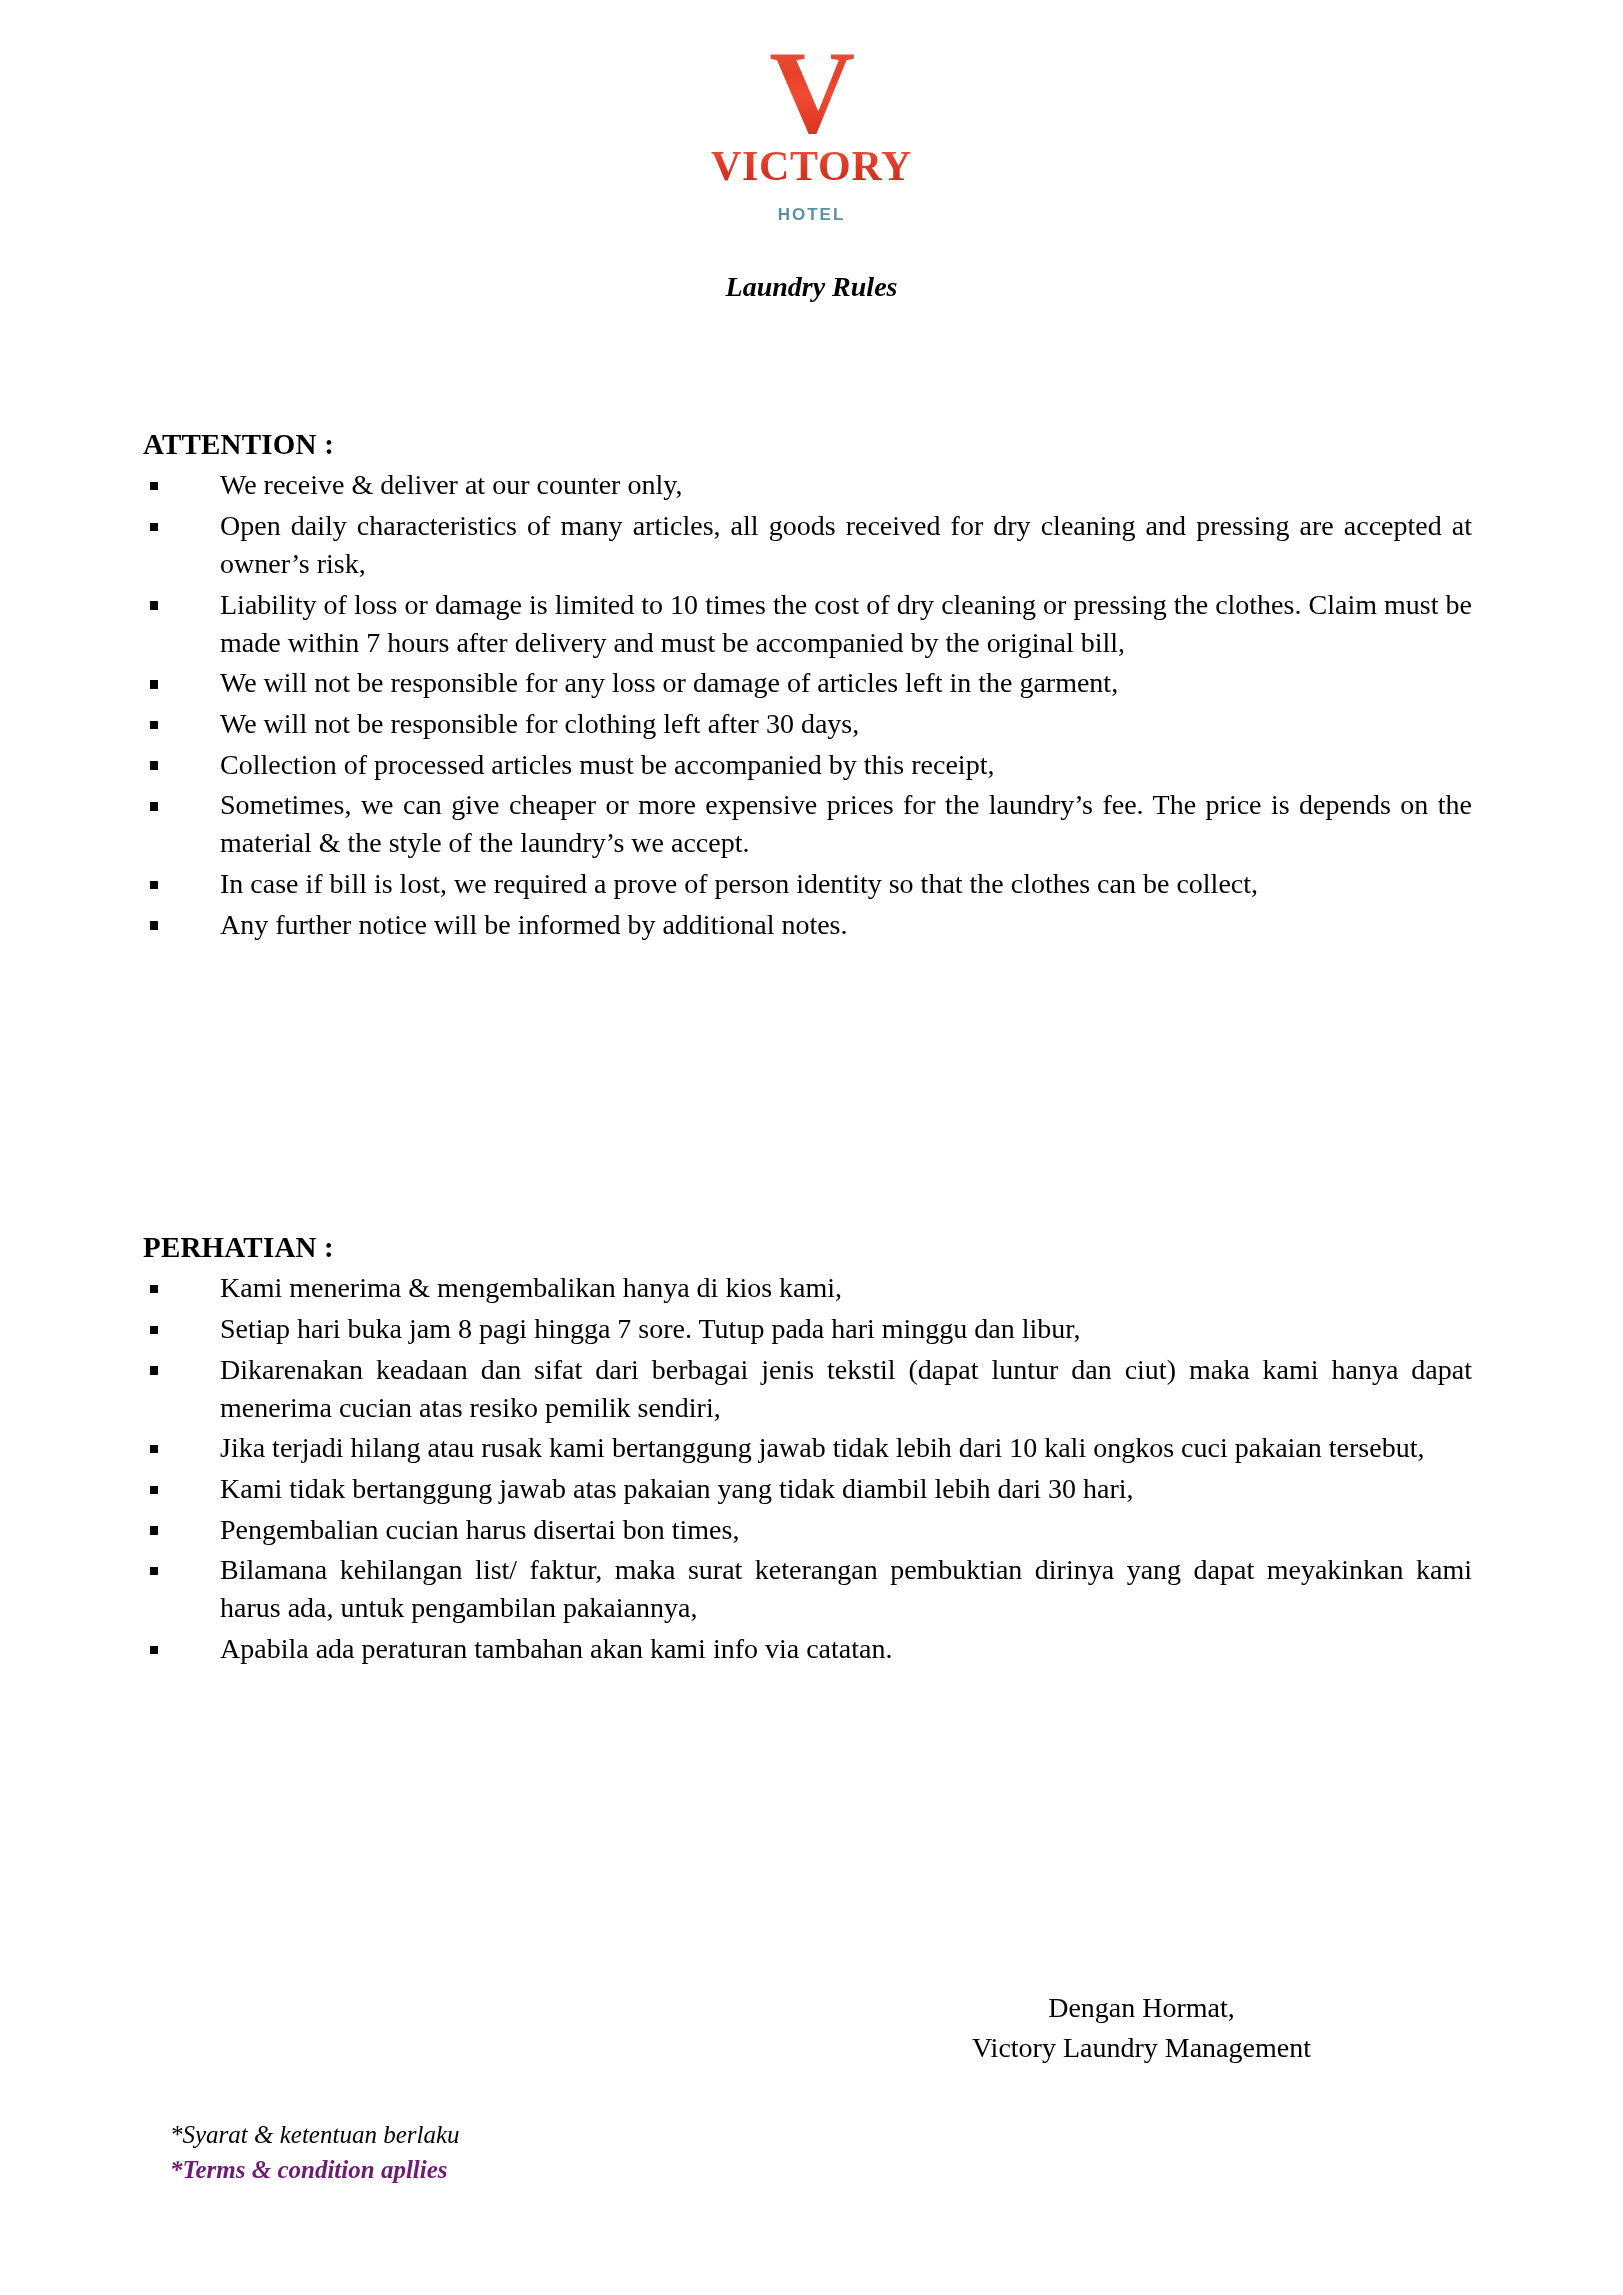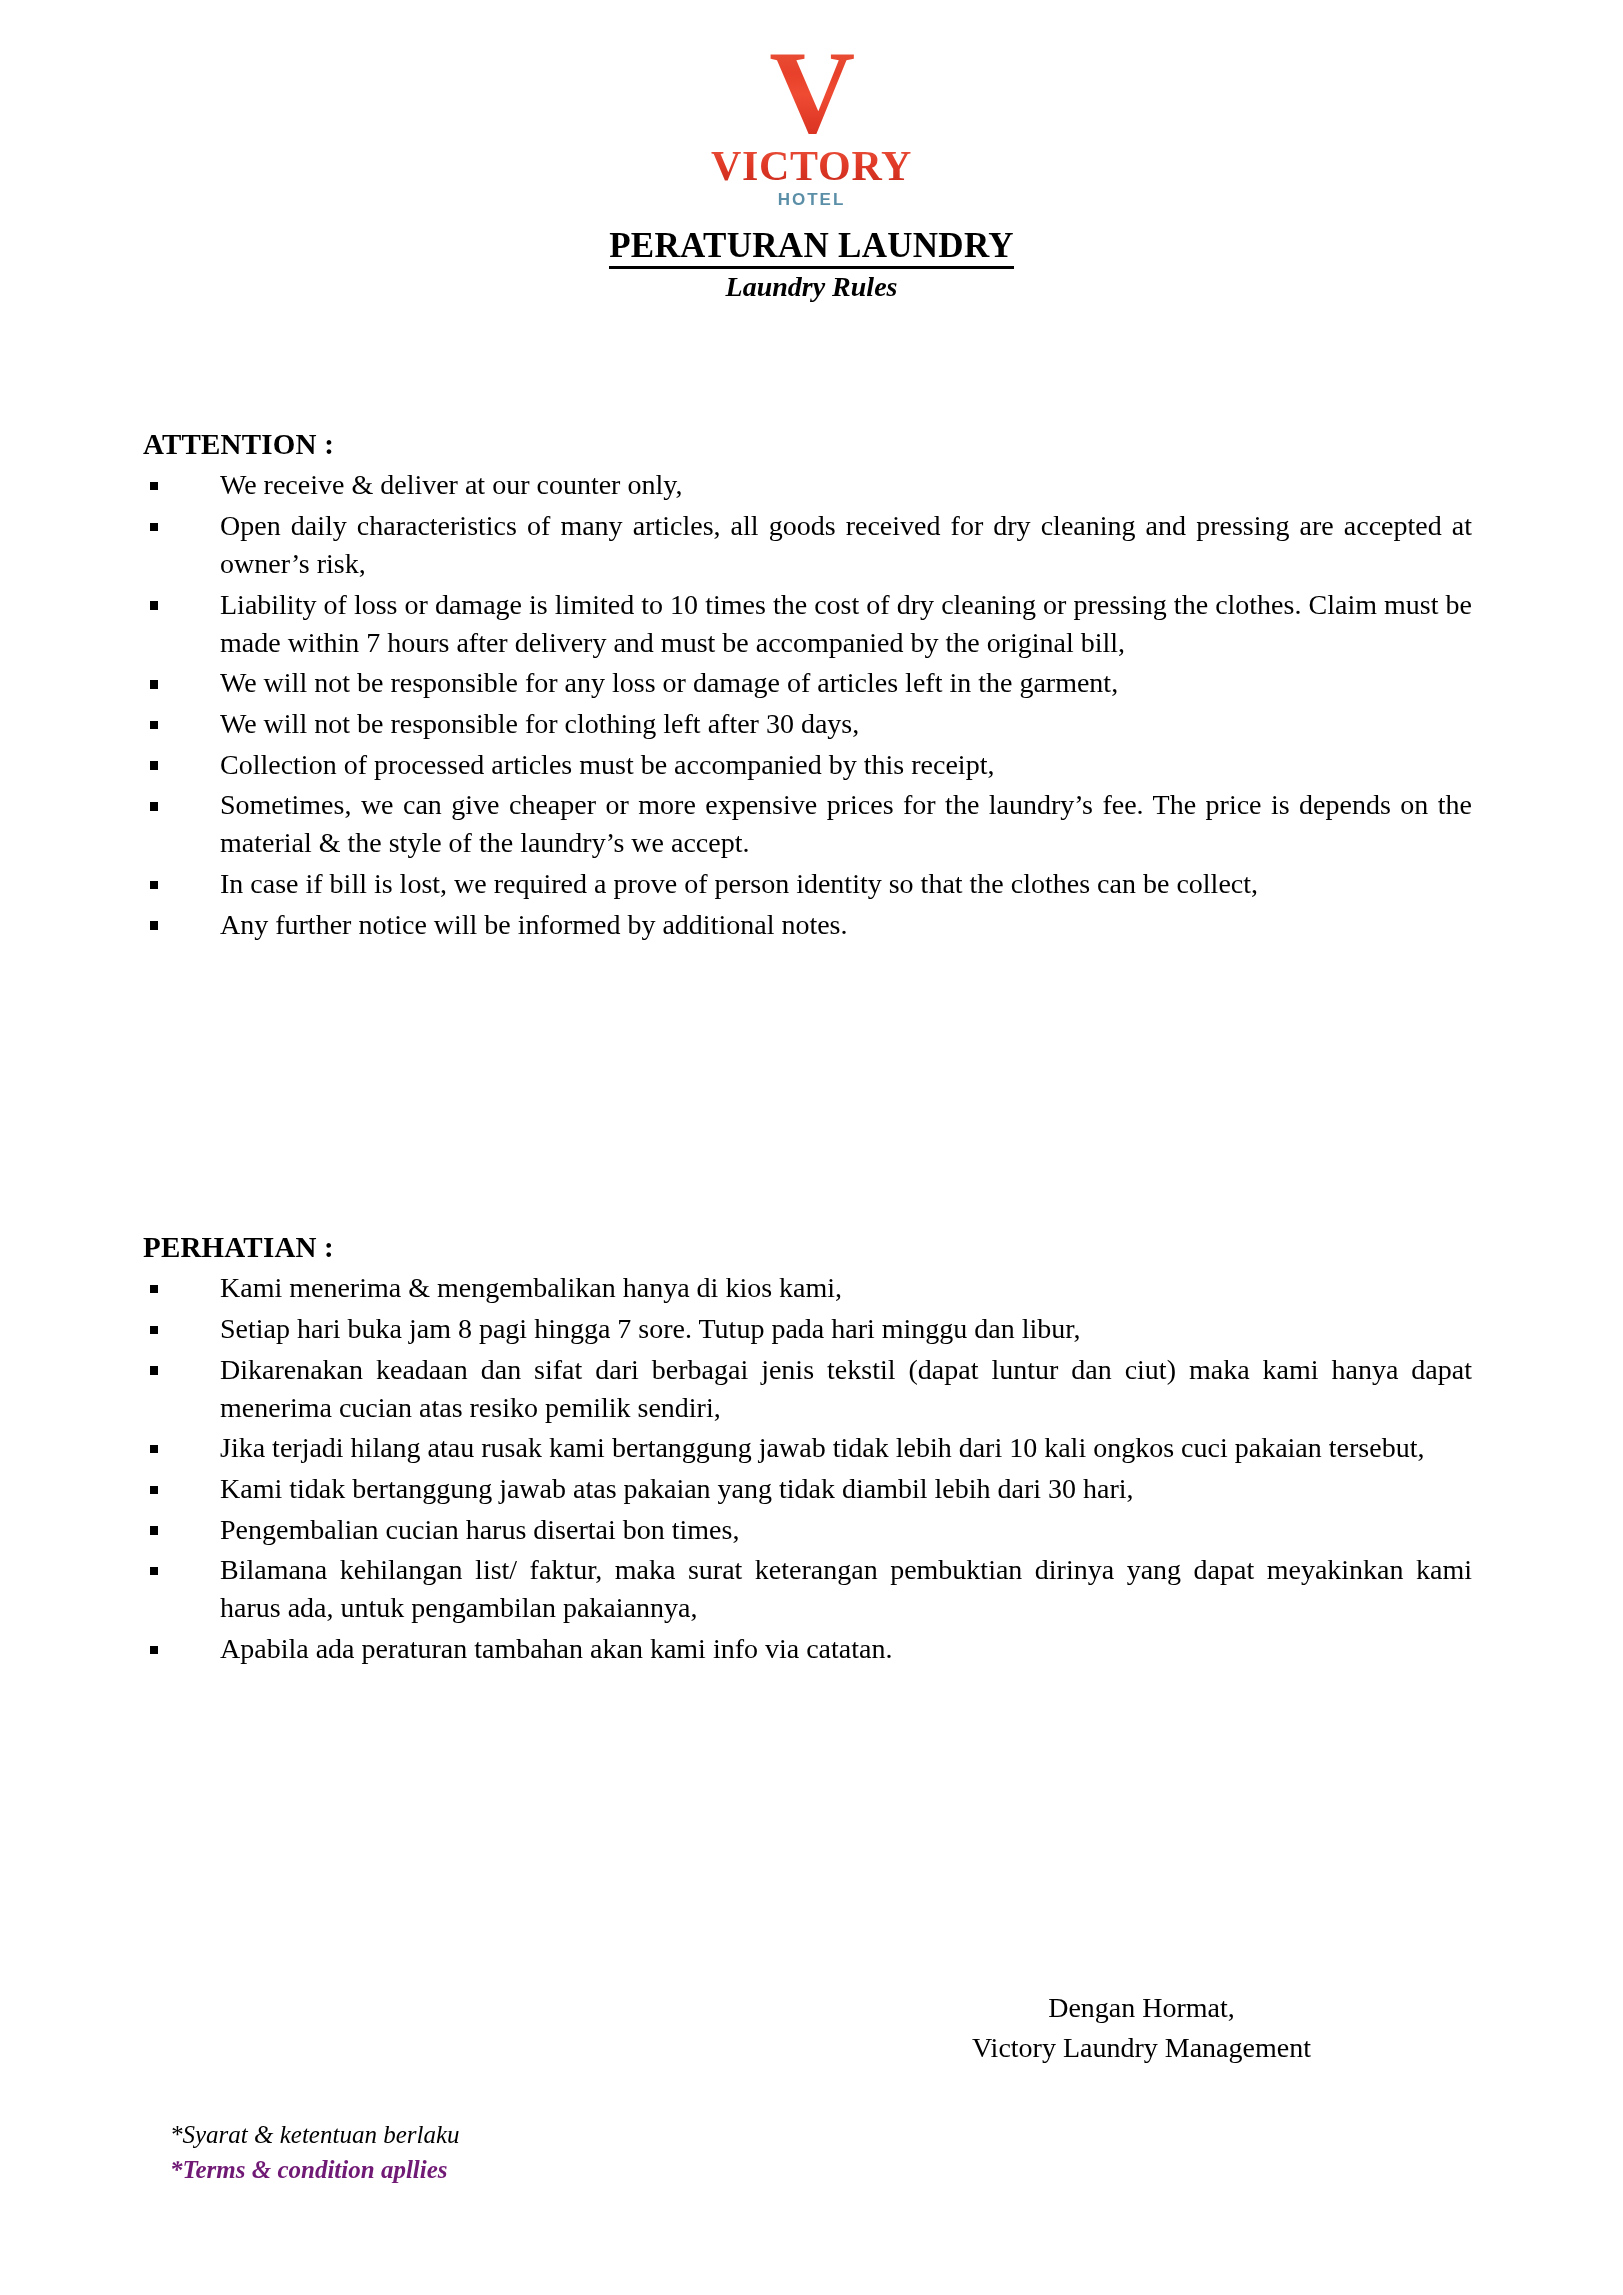"HOTEL" .logo-sub { margin-top: 4px -> 19px }
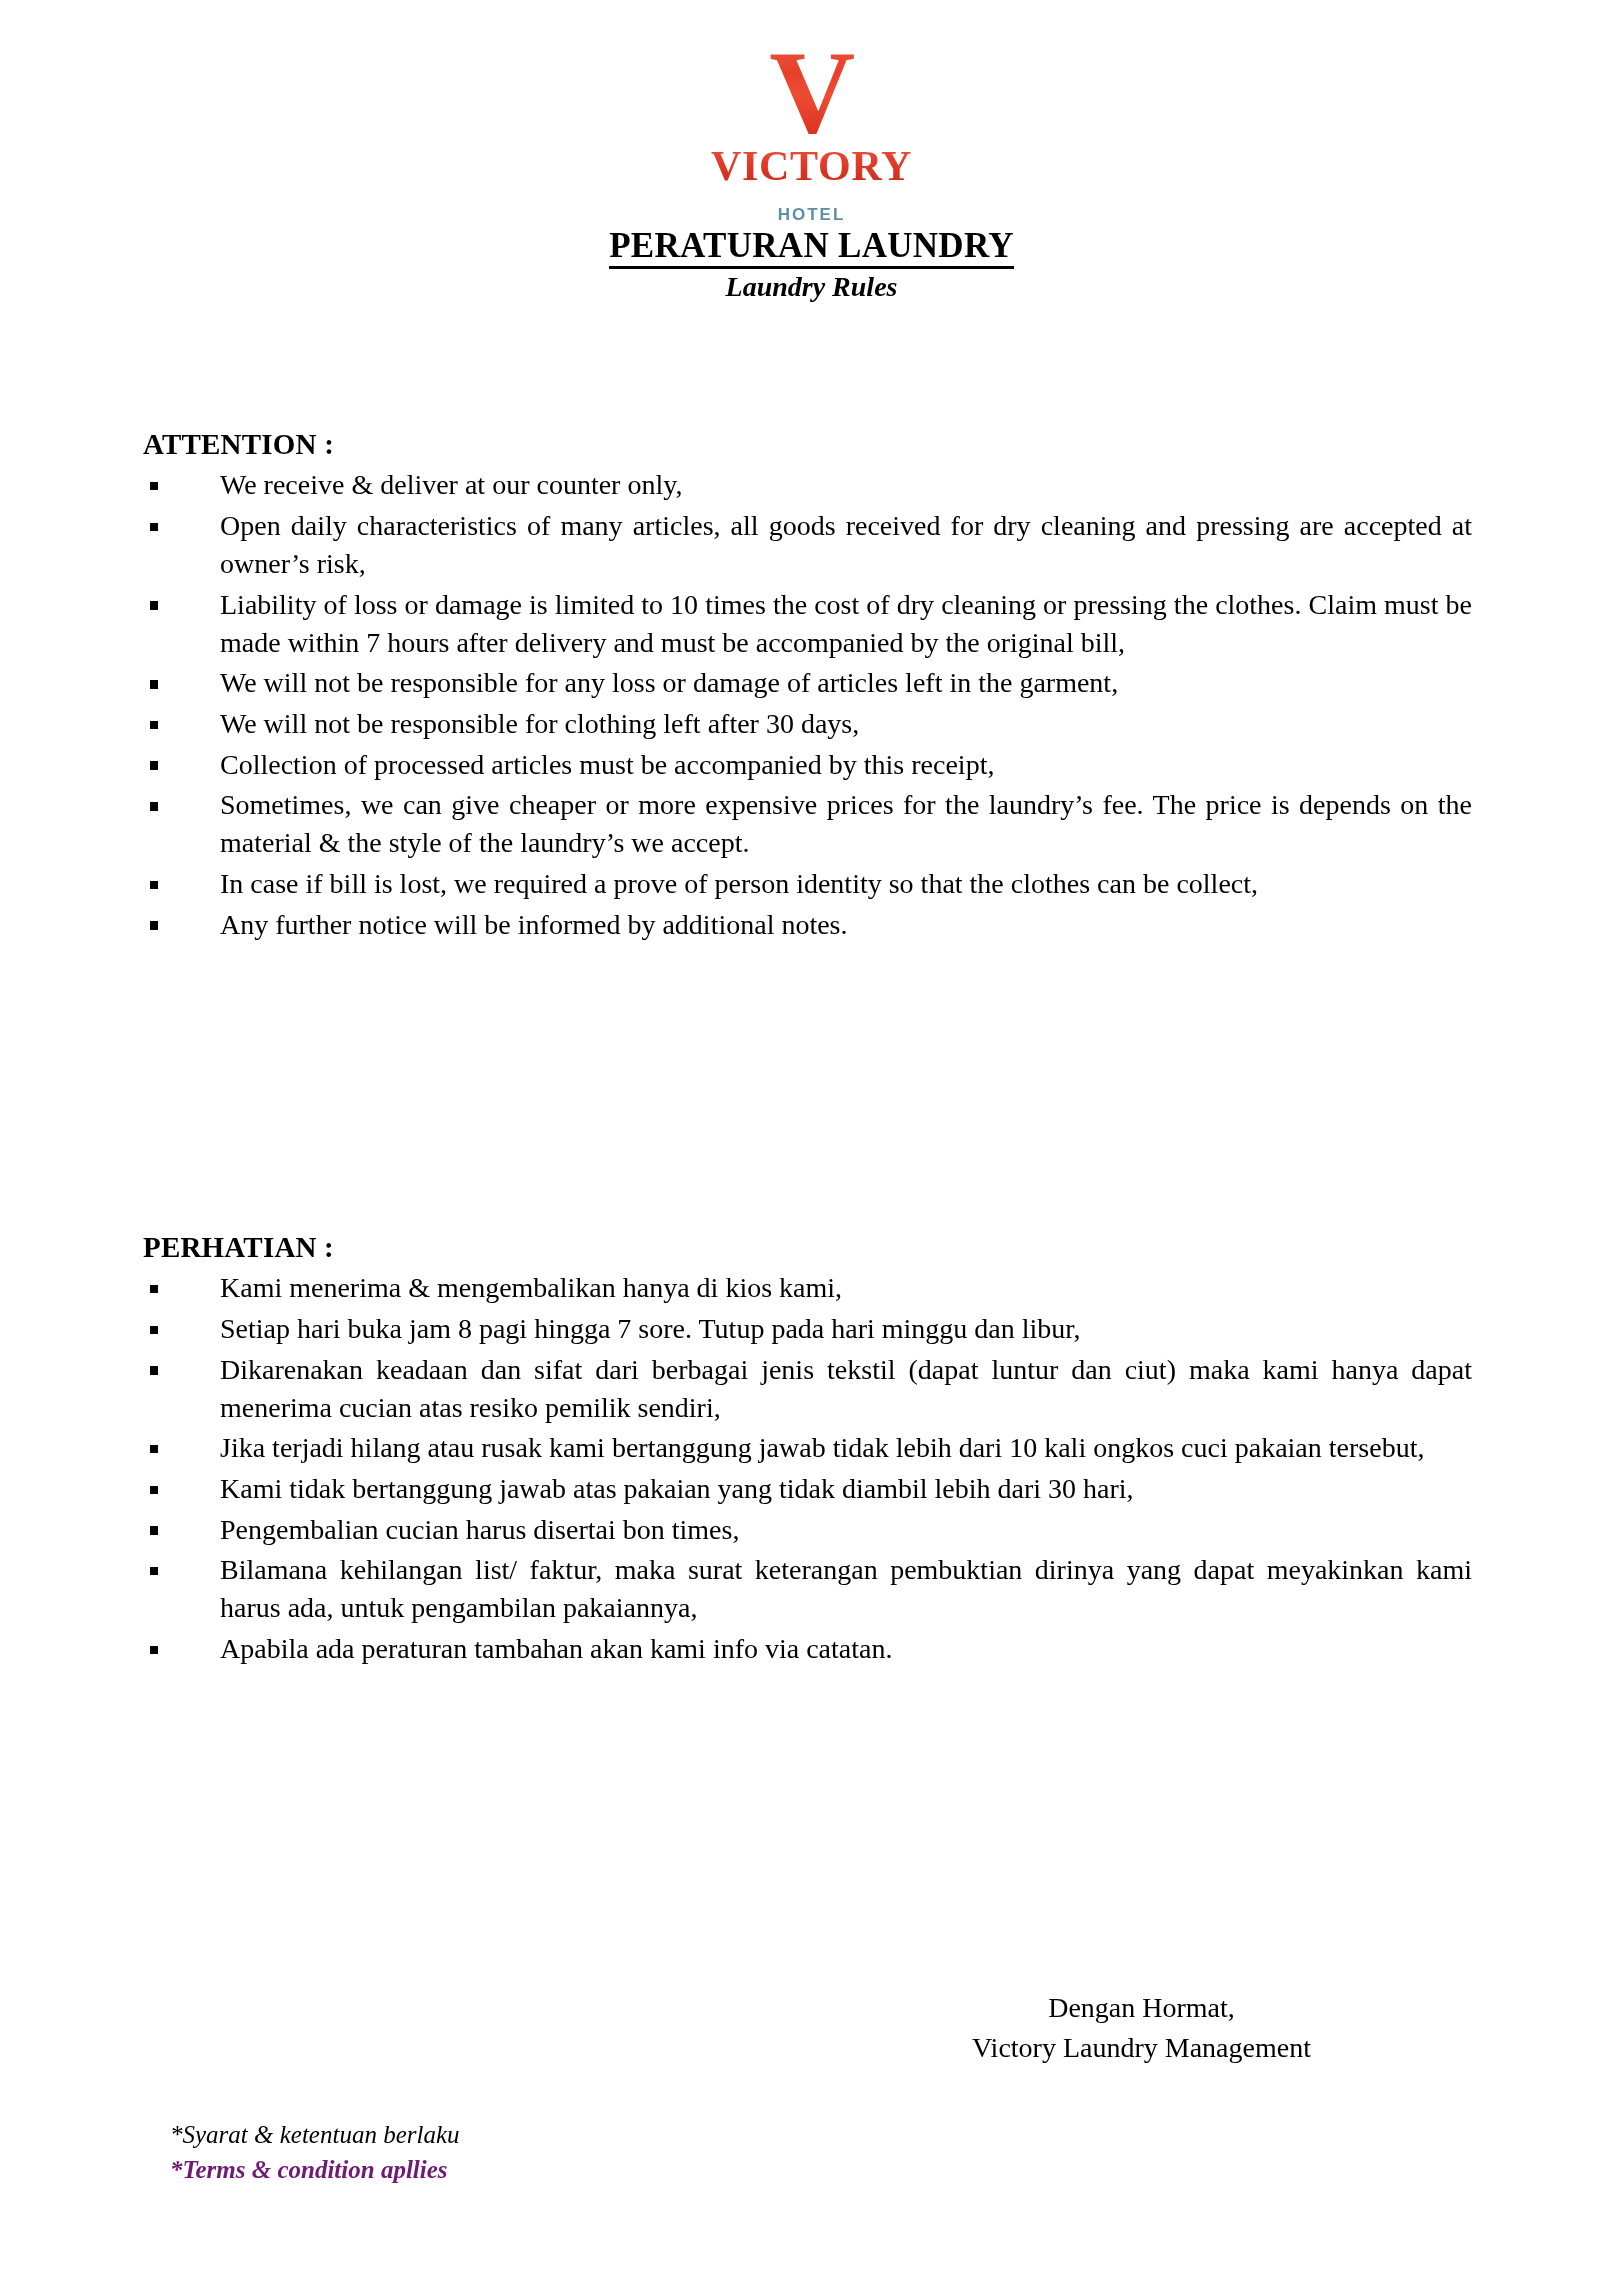"PERATURAN LAUNDRY" div.doc-title { html: <div> <span>PERATURAN LAUNDRY</span> </div> -> none }
